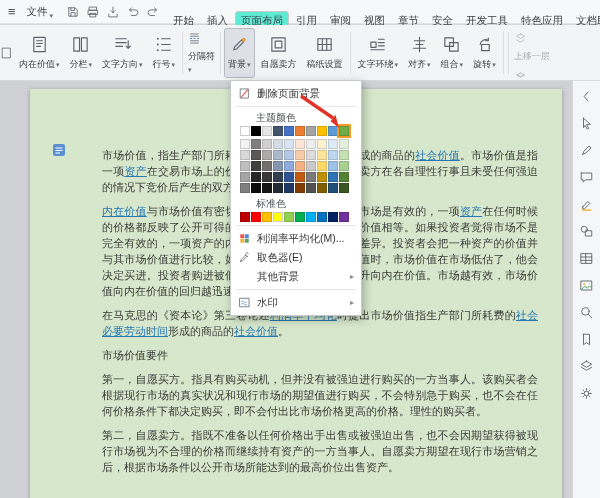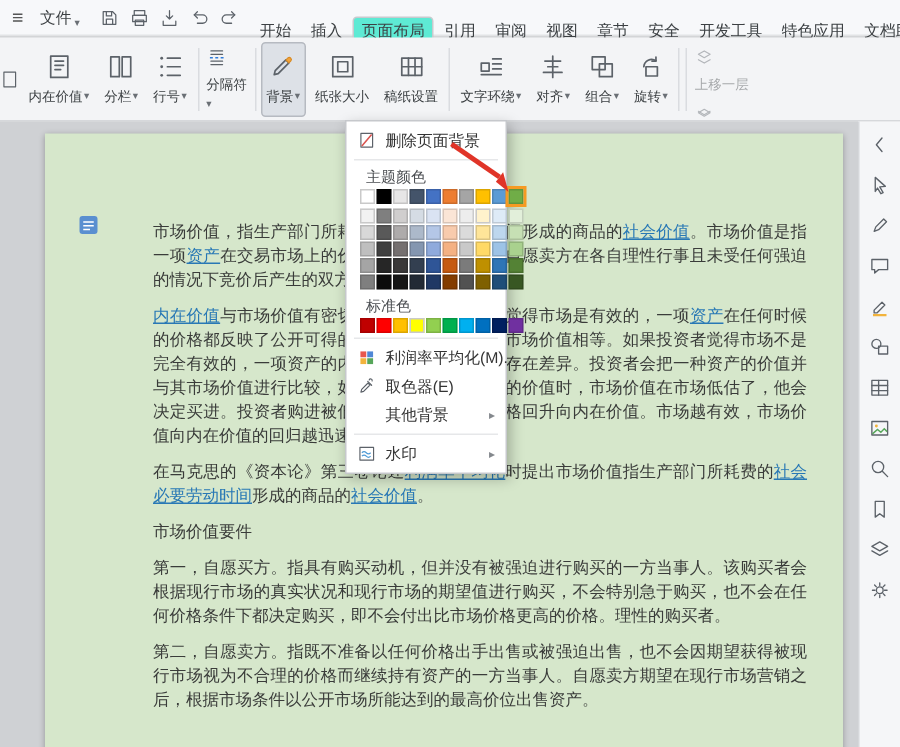"文字方向" div.rbtn { html: none -> <div> <span><svg> <path></path> <path></path> </svg></span> <span> <span>文字方向</span> <span>▾</span> </span> </div> }
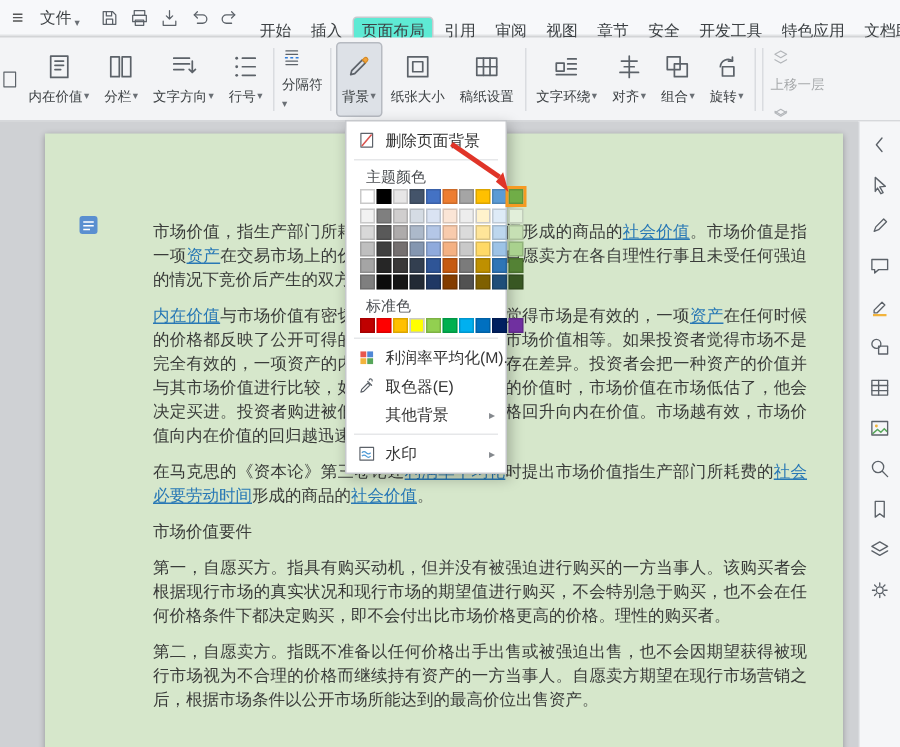"纸张大小" span { text: 纸张大小 -> 自愿卖方 }
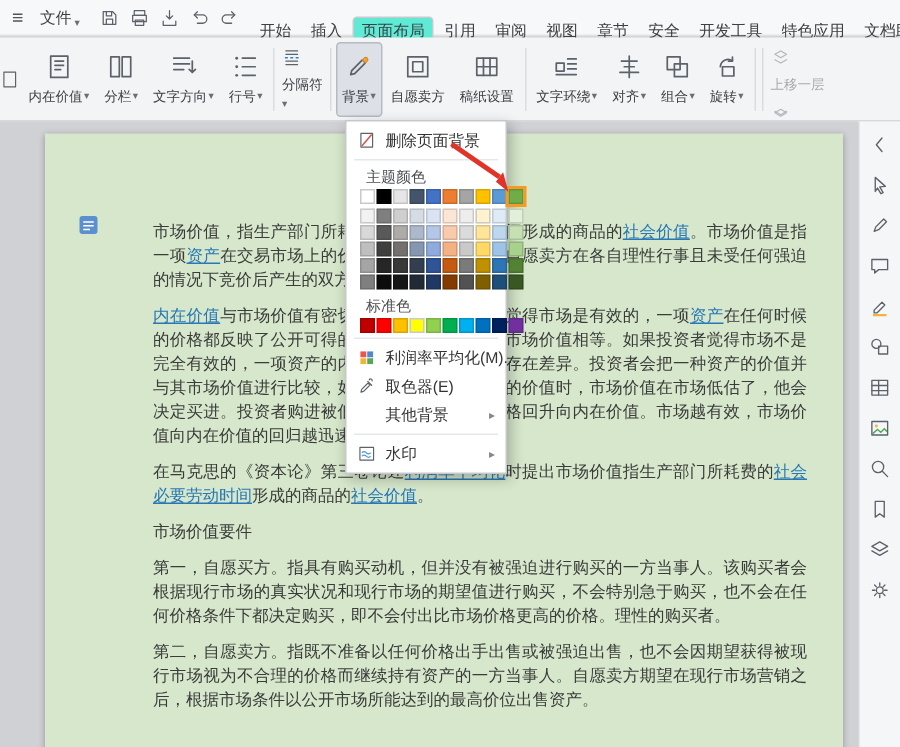"删除页面背景" .menu { width: 108px -> 132px }
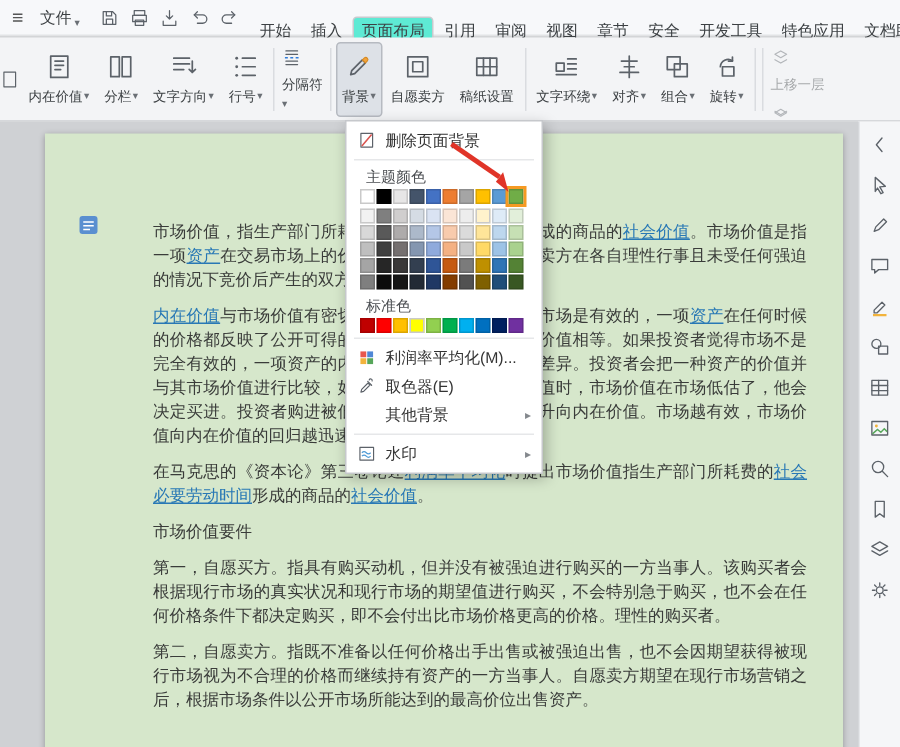"主题颜色" .mlabel { padding: 2px 13px -> 2px 25px }
